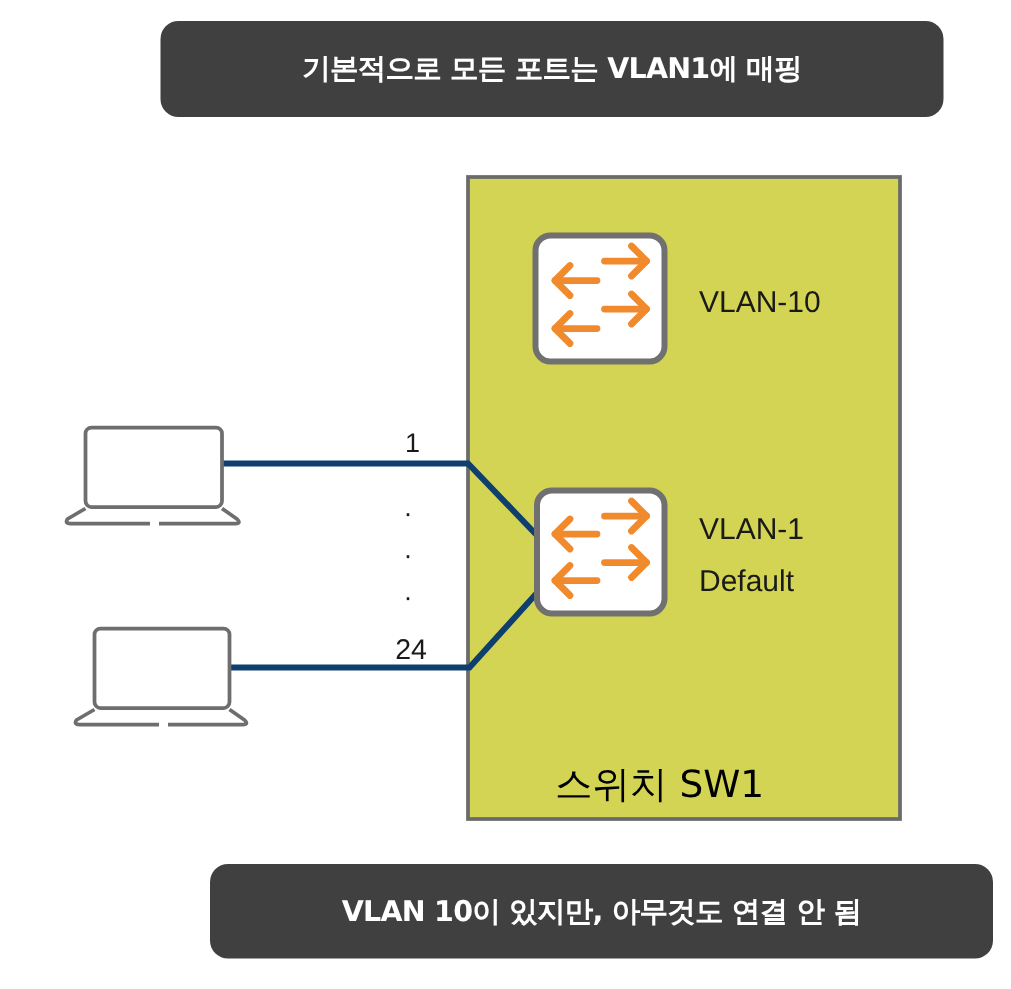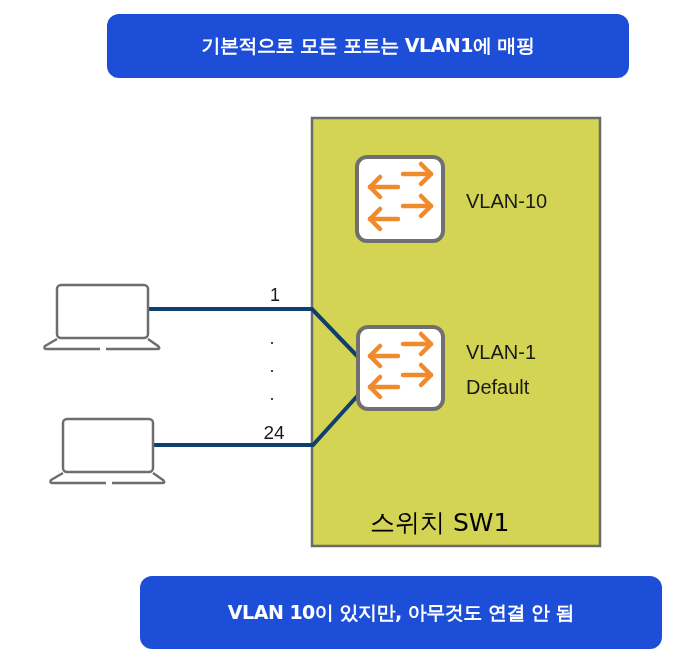"기본적으로 모든 포트는 VLAN1에 매핑" .banner { background: #1d4ed8 -> #404040 }
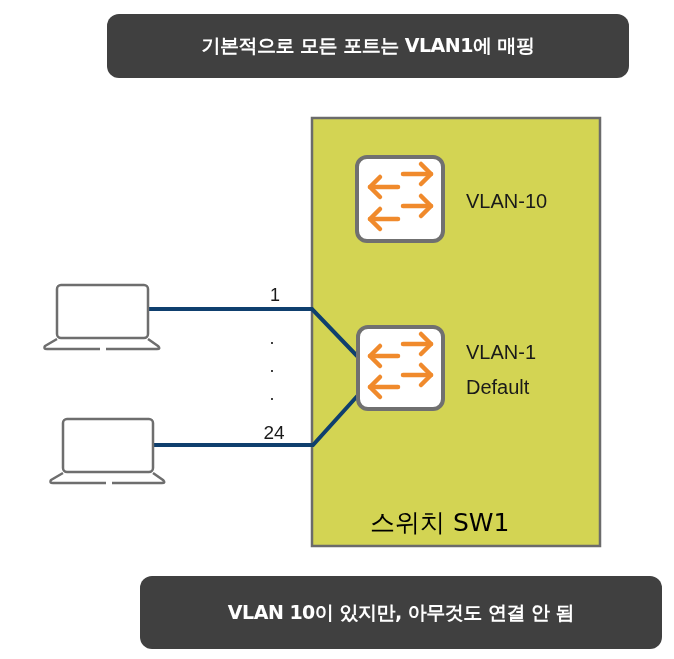"VLAN 10이 있지만, 아무것도 연결" #banner-bottom { height: 73px -> 63px }
